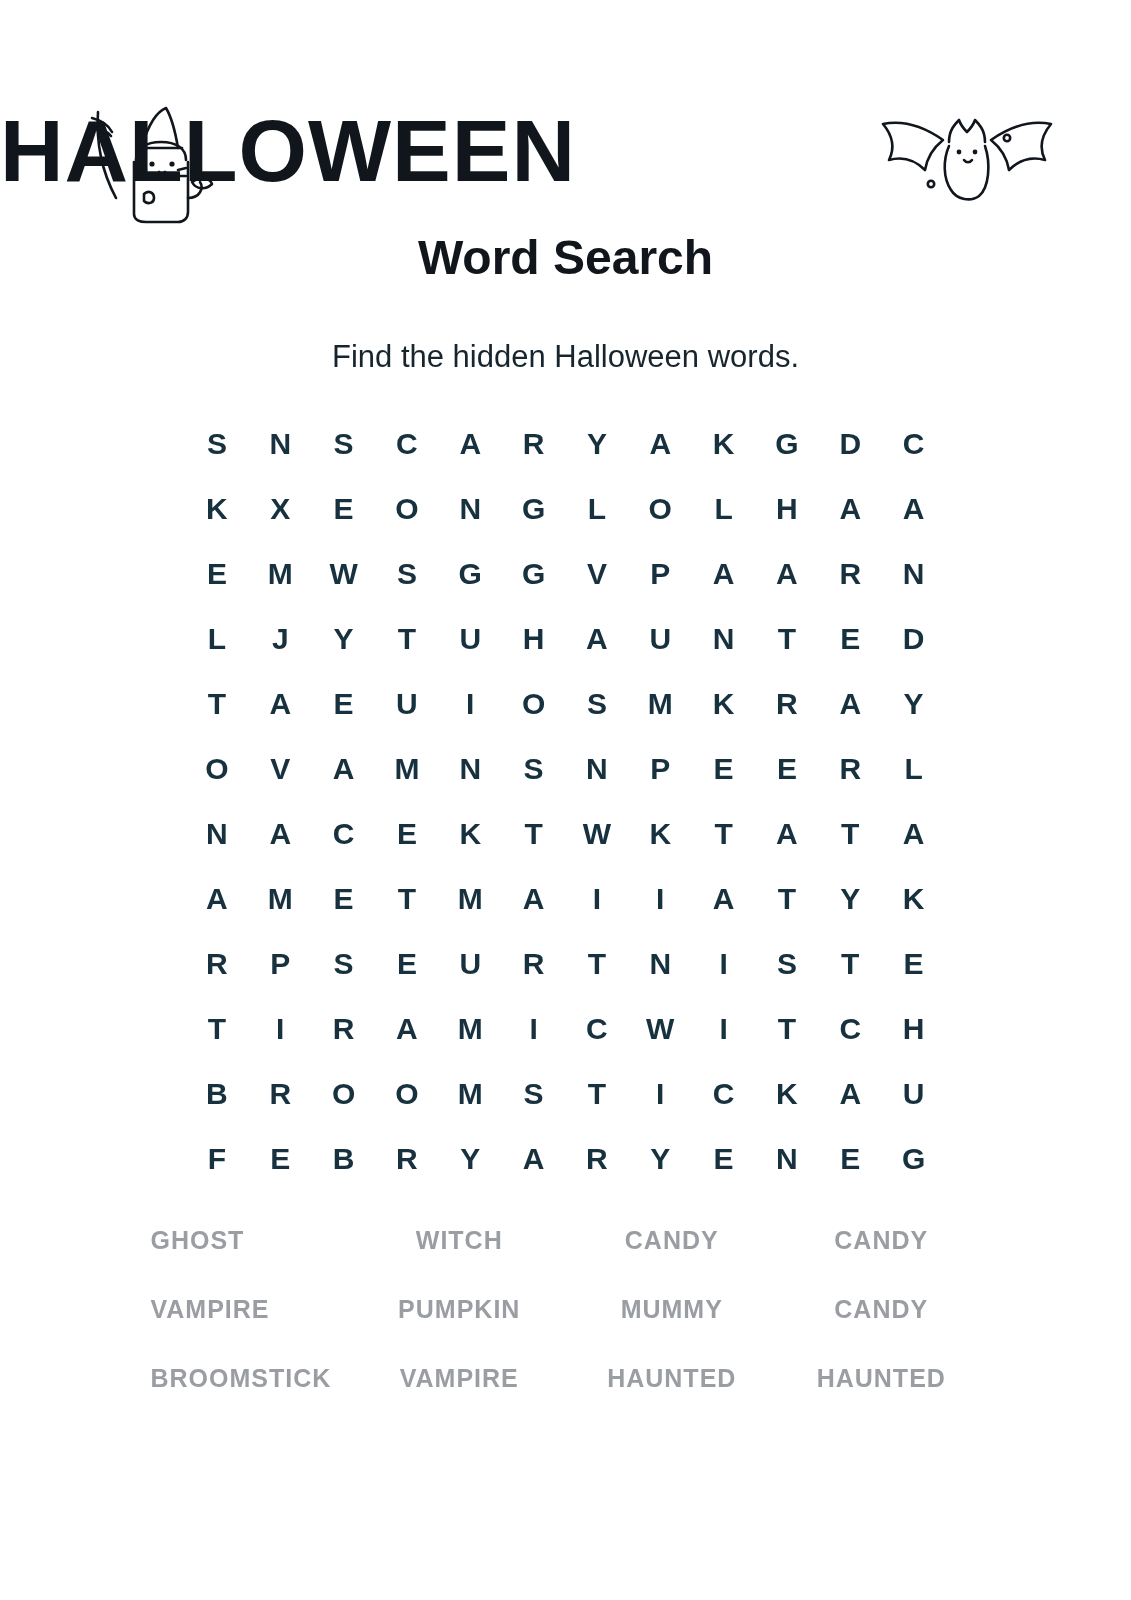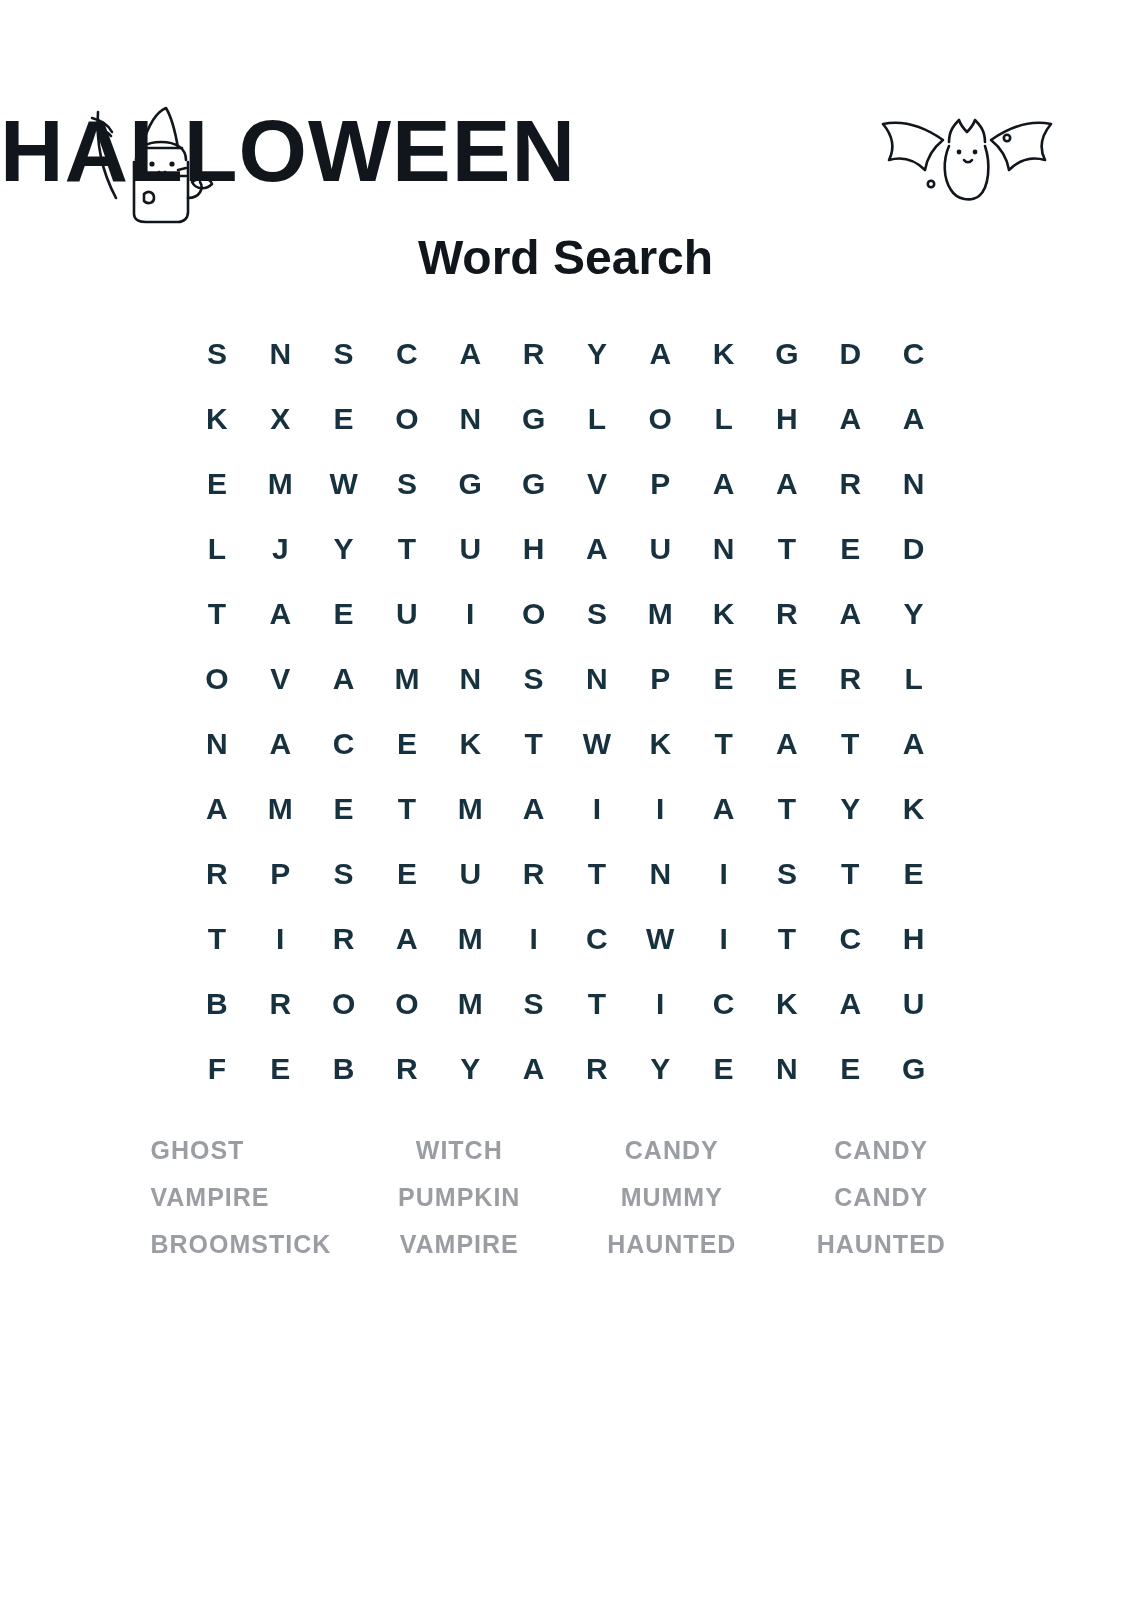"Find the hidden Halloween words." div.instruction { html: none -> <div>Find the hidden Halloween words.</div> }
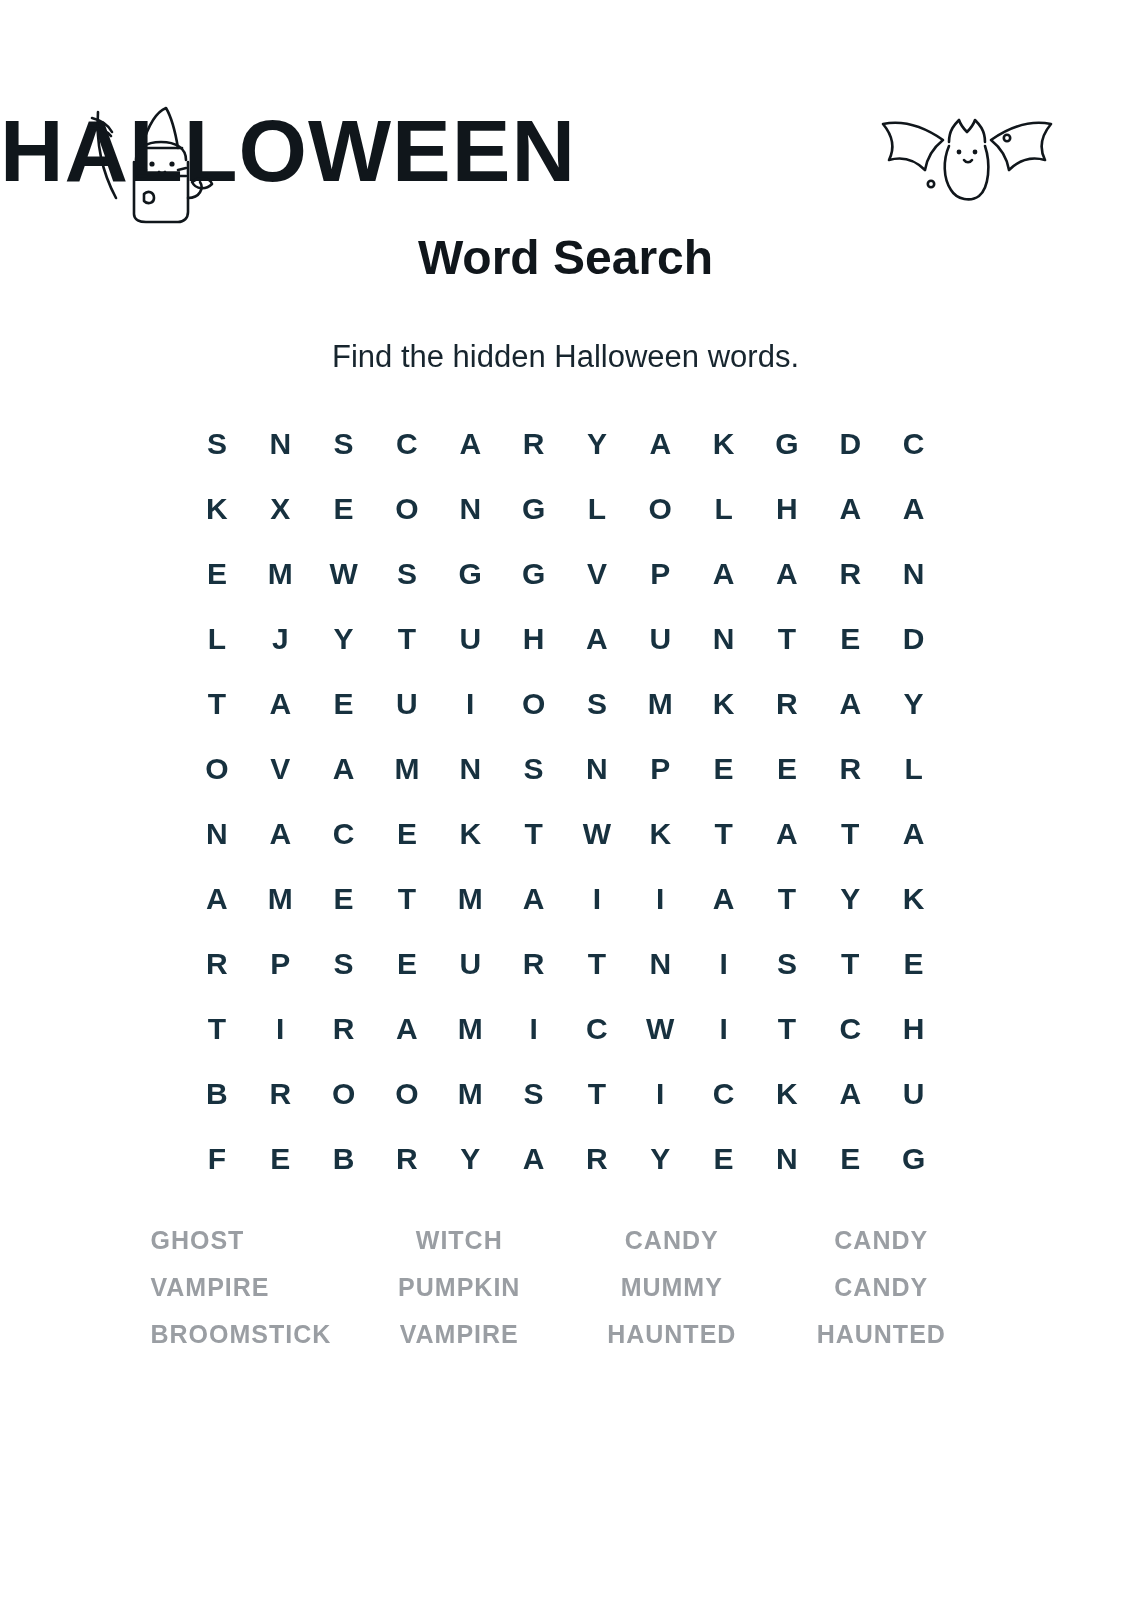"GHOST" .wordlist { row-gap: 18px -> 40px }
